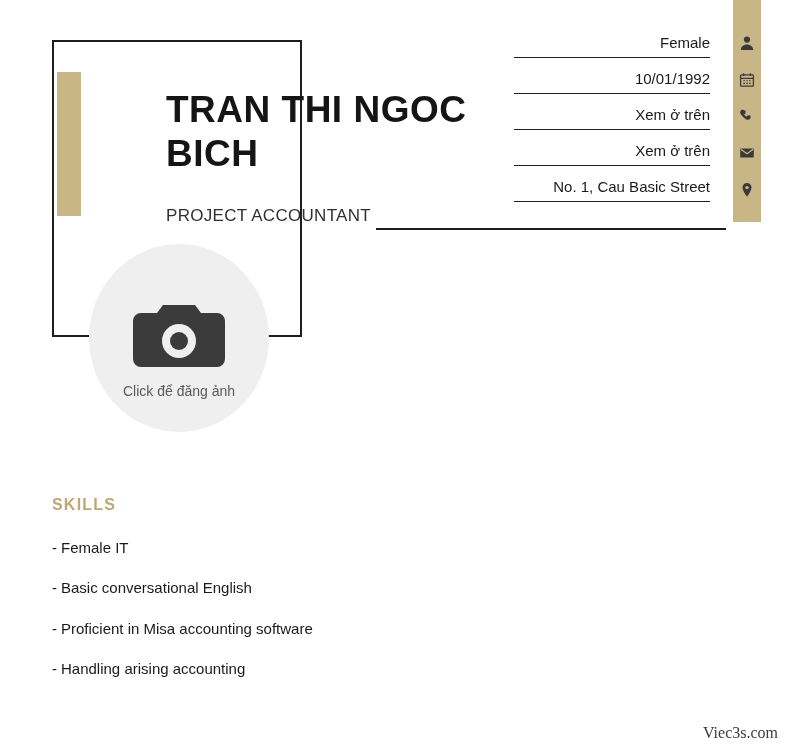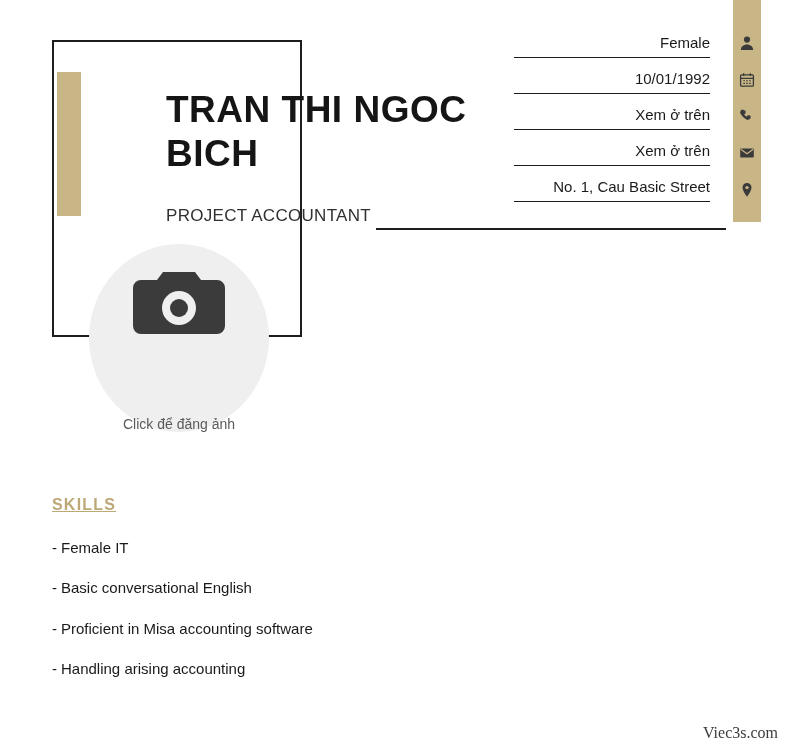"Click để đăng ảnh" .photo { justify-content: space-between -> center }
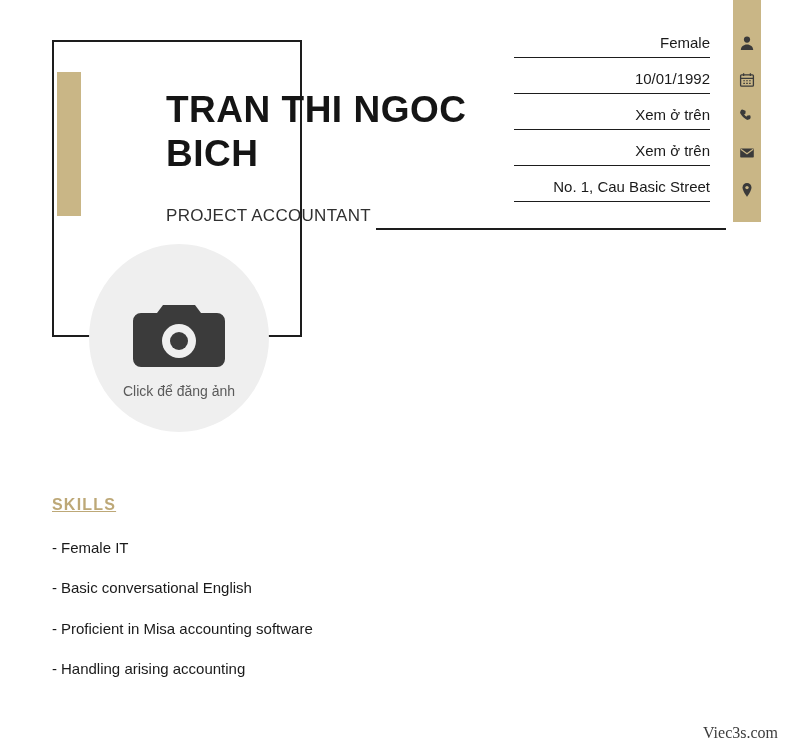"SKILLS" .skills-title { text-decoration: underline -> none }
